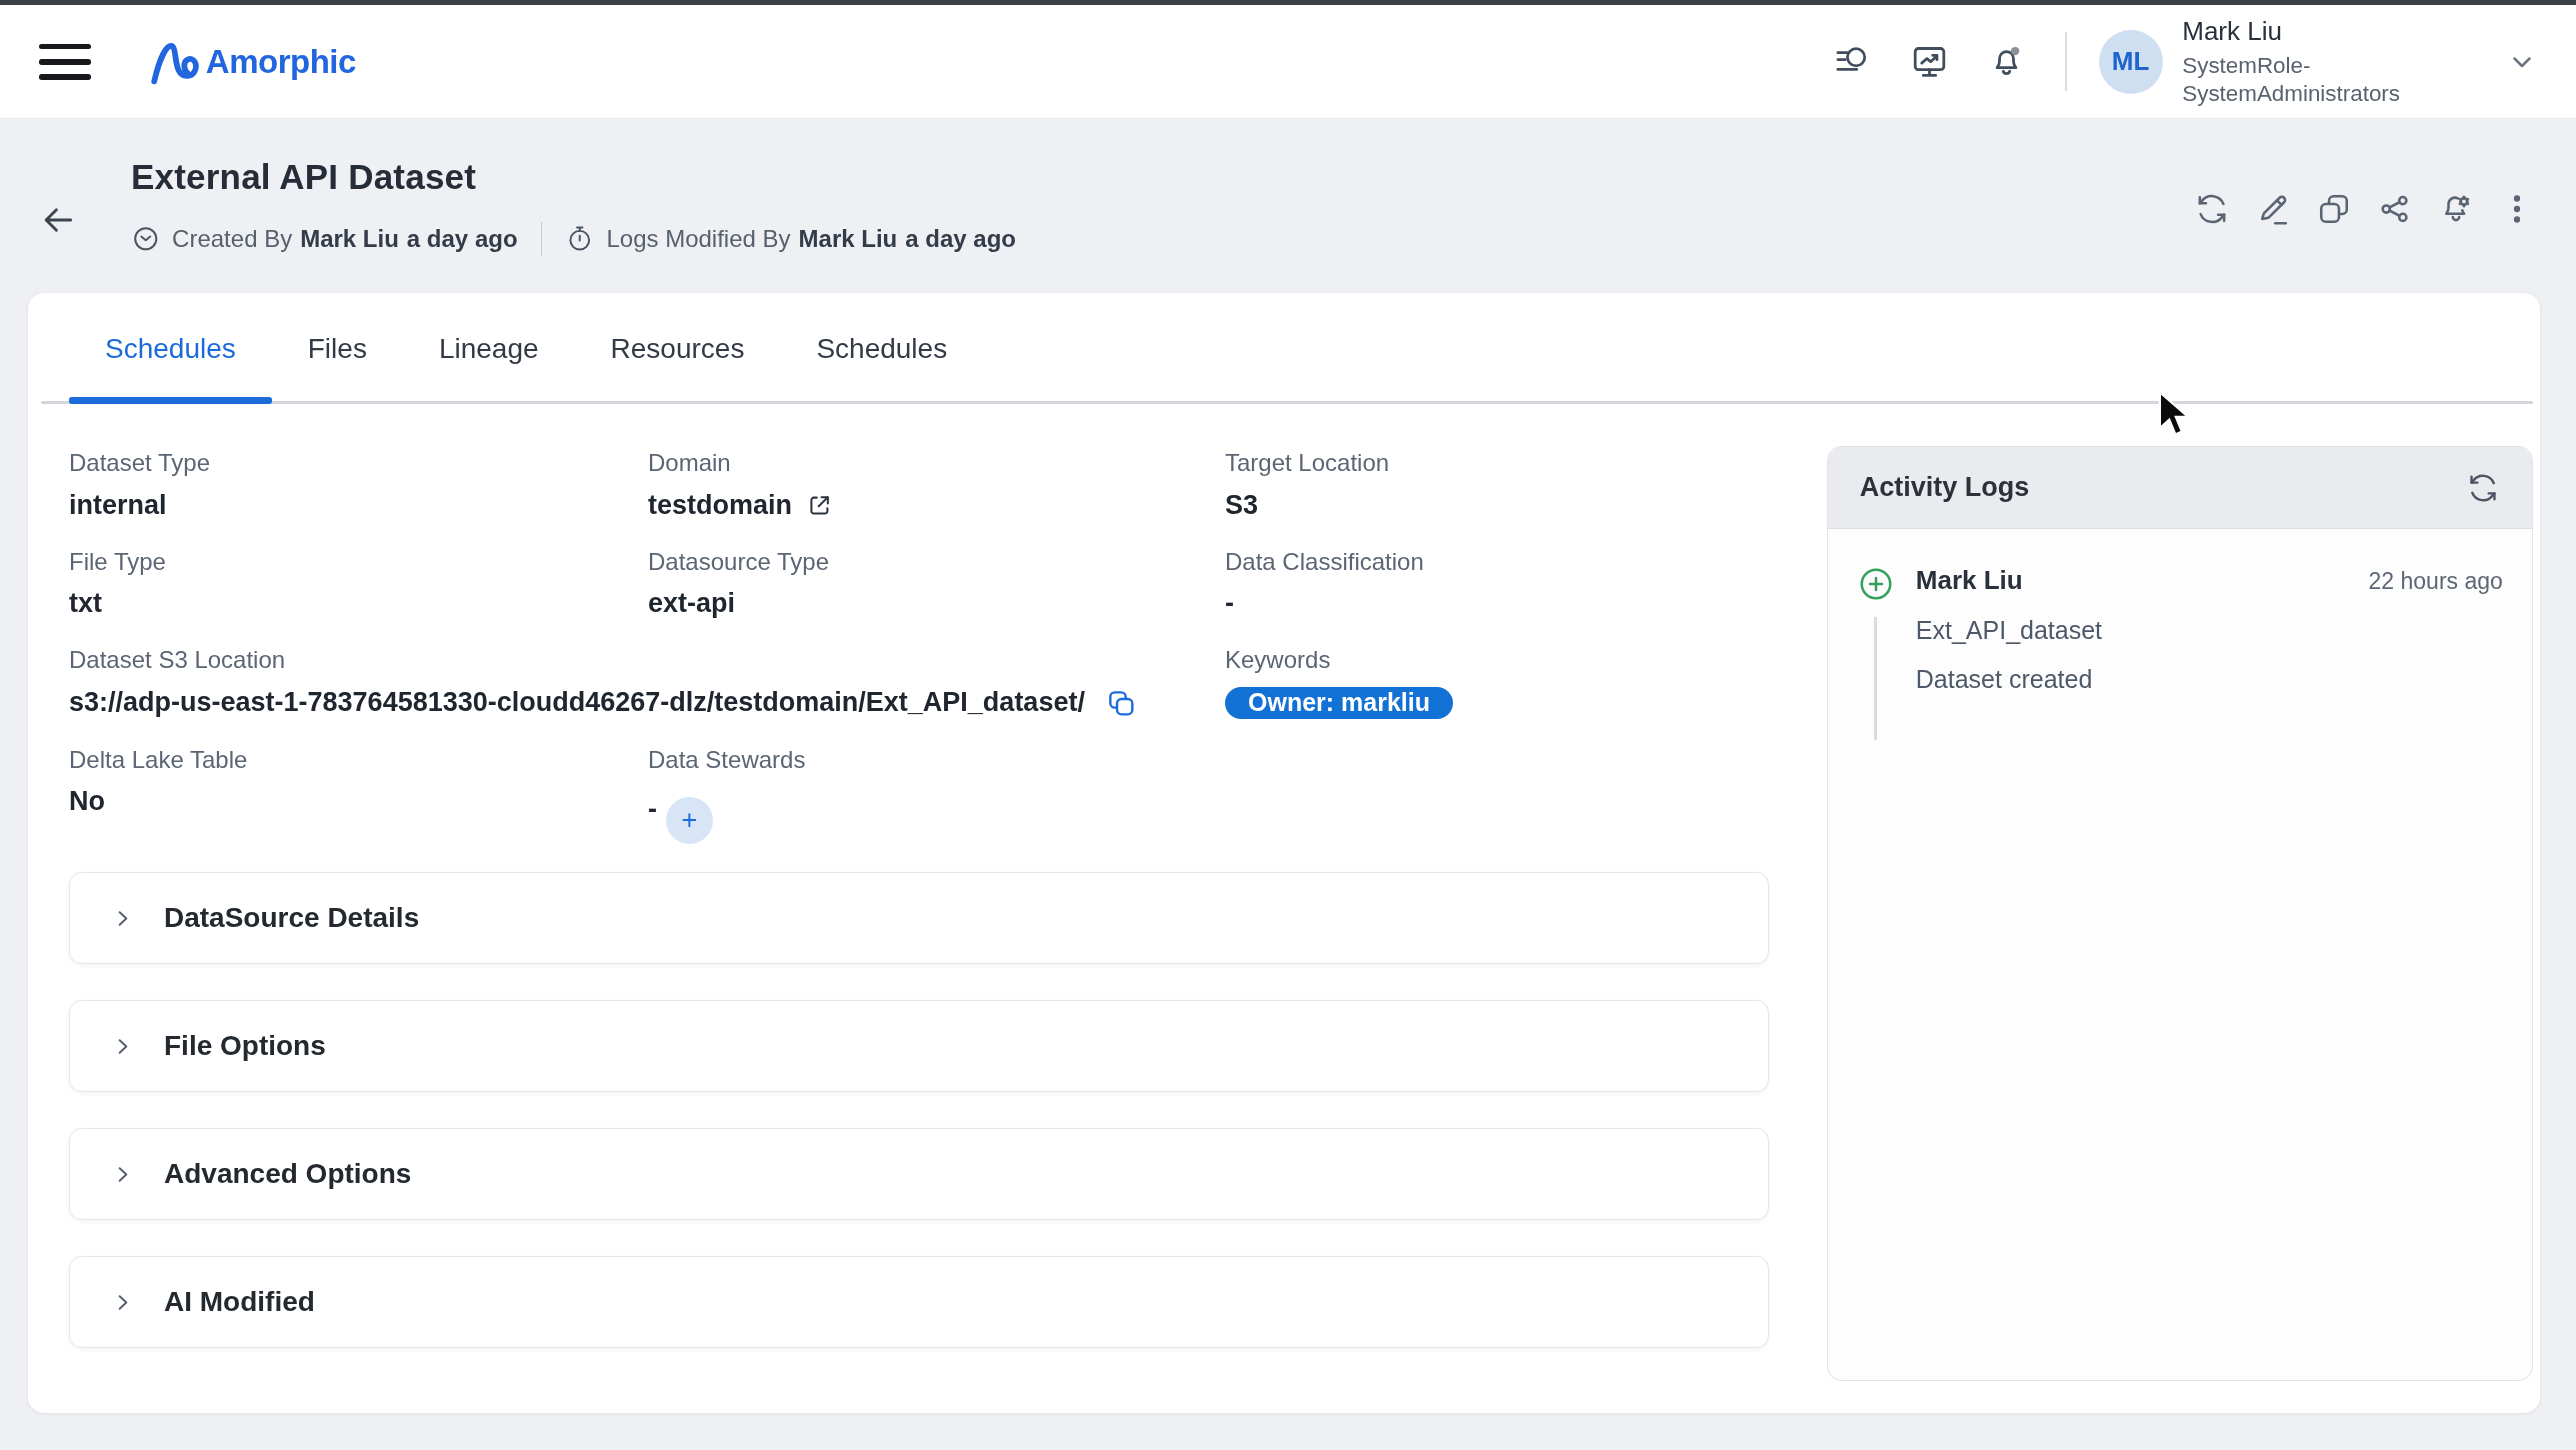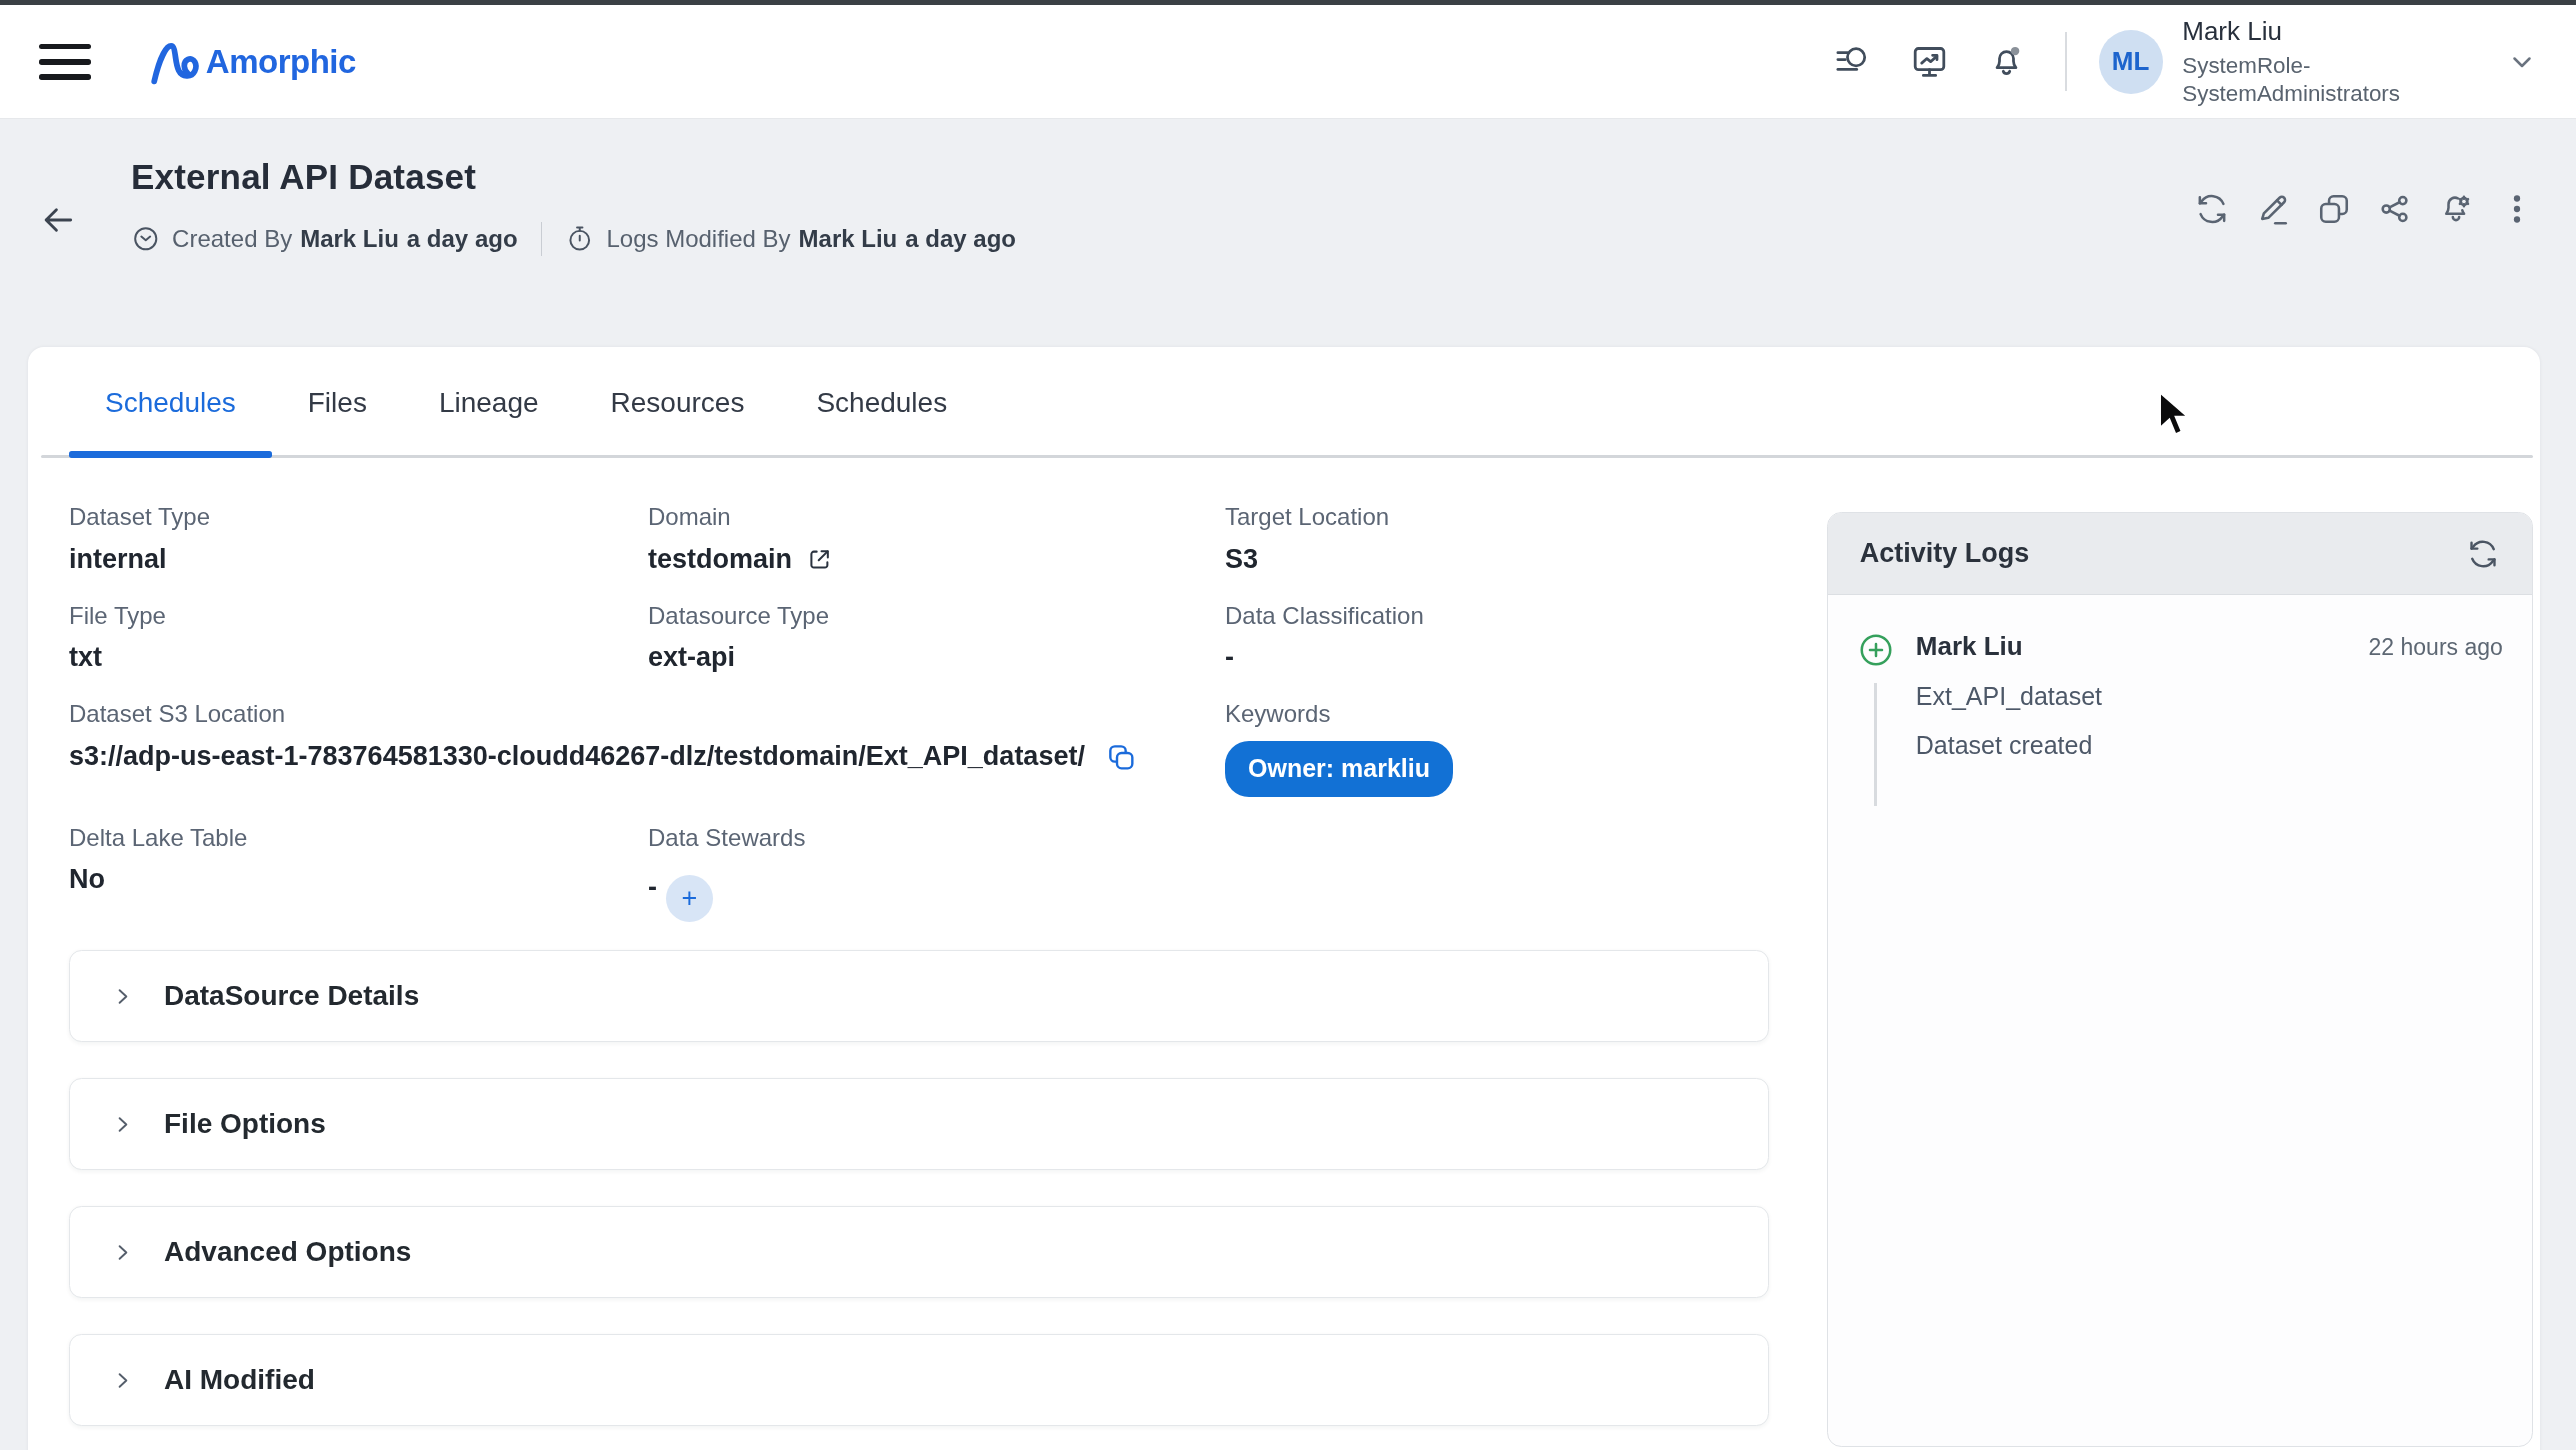"External API Dataset" .page-header { height: 228px -> 174px }
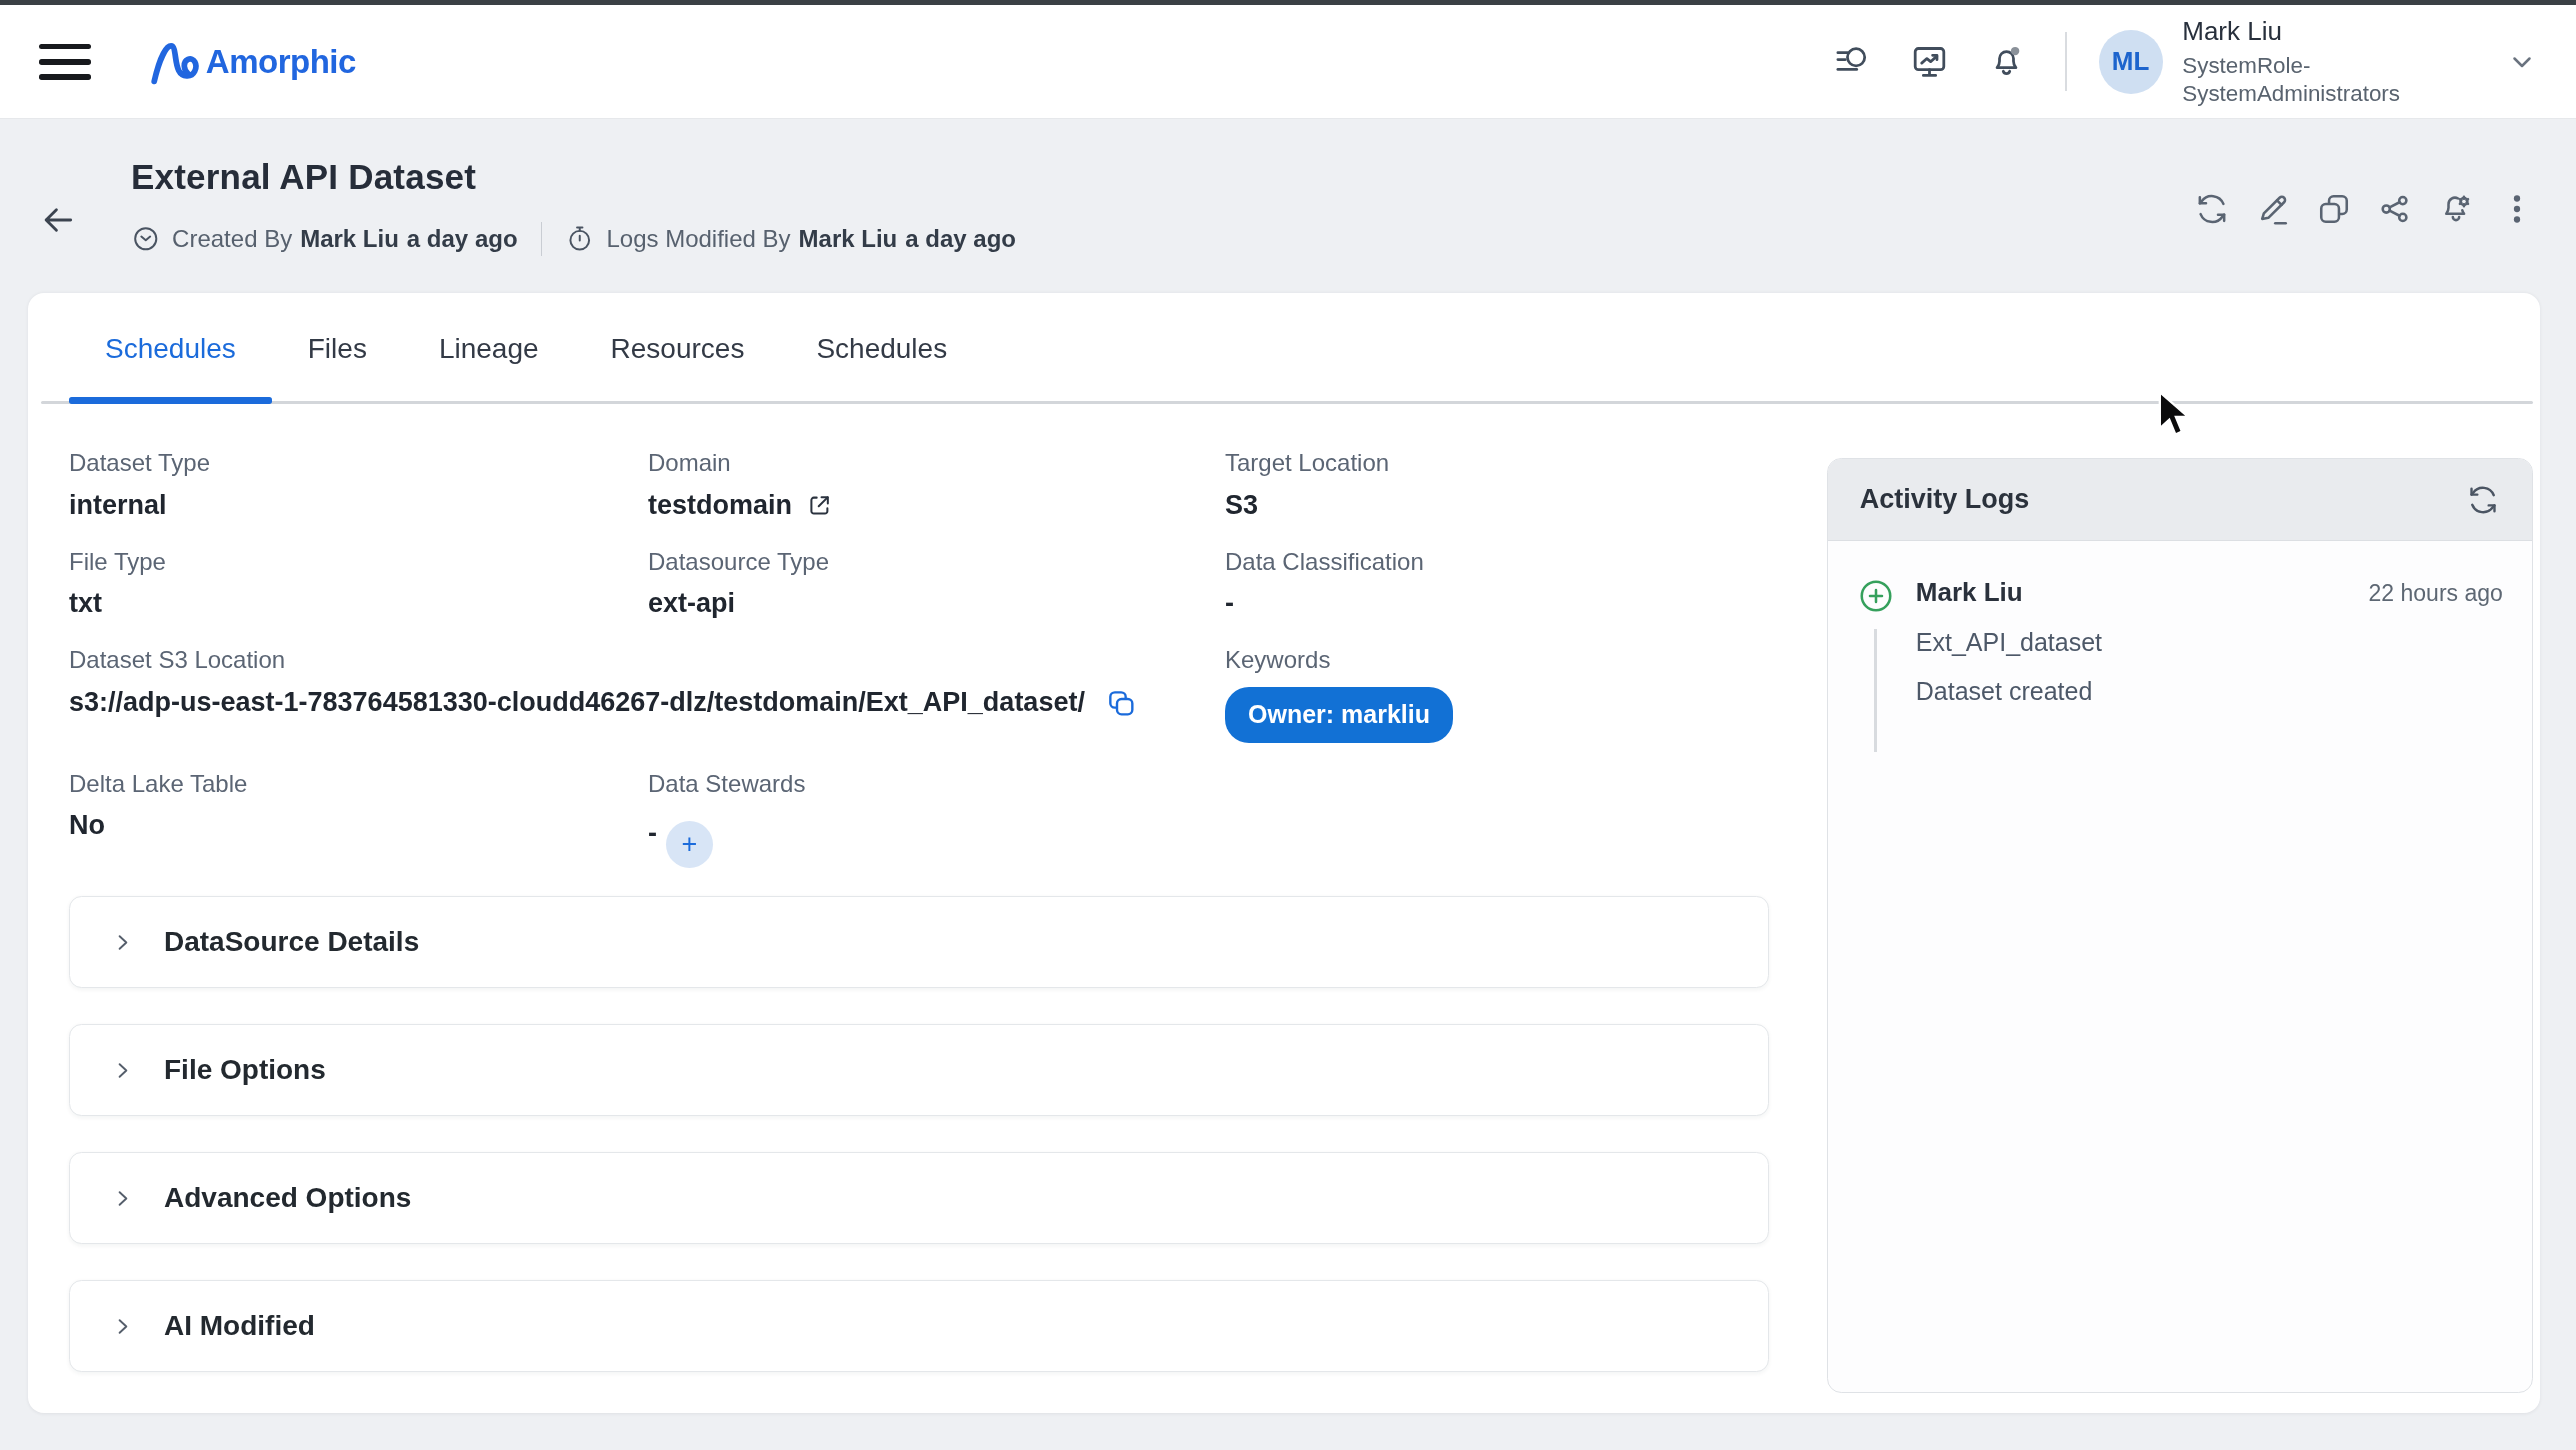"Owner: markliu" .badge { height: 56px -> 32px }
